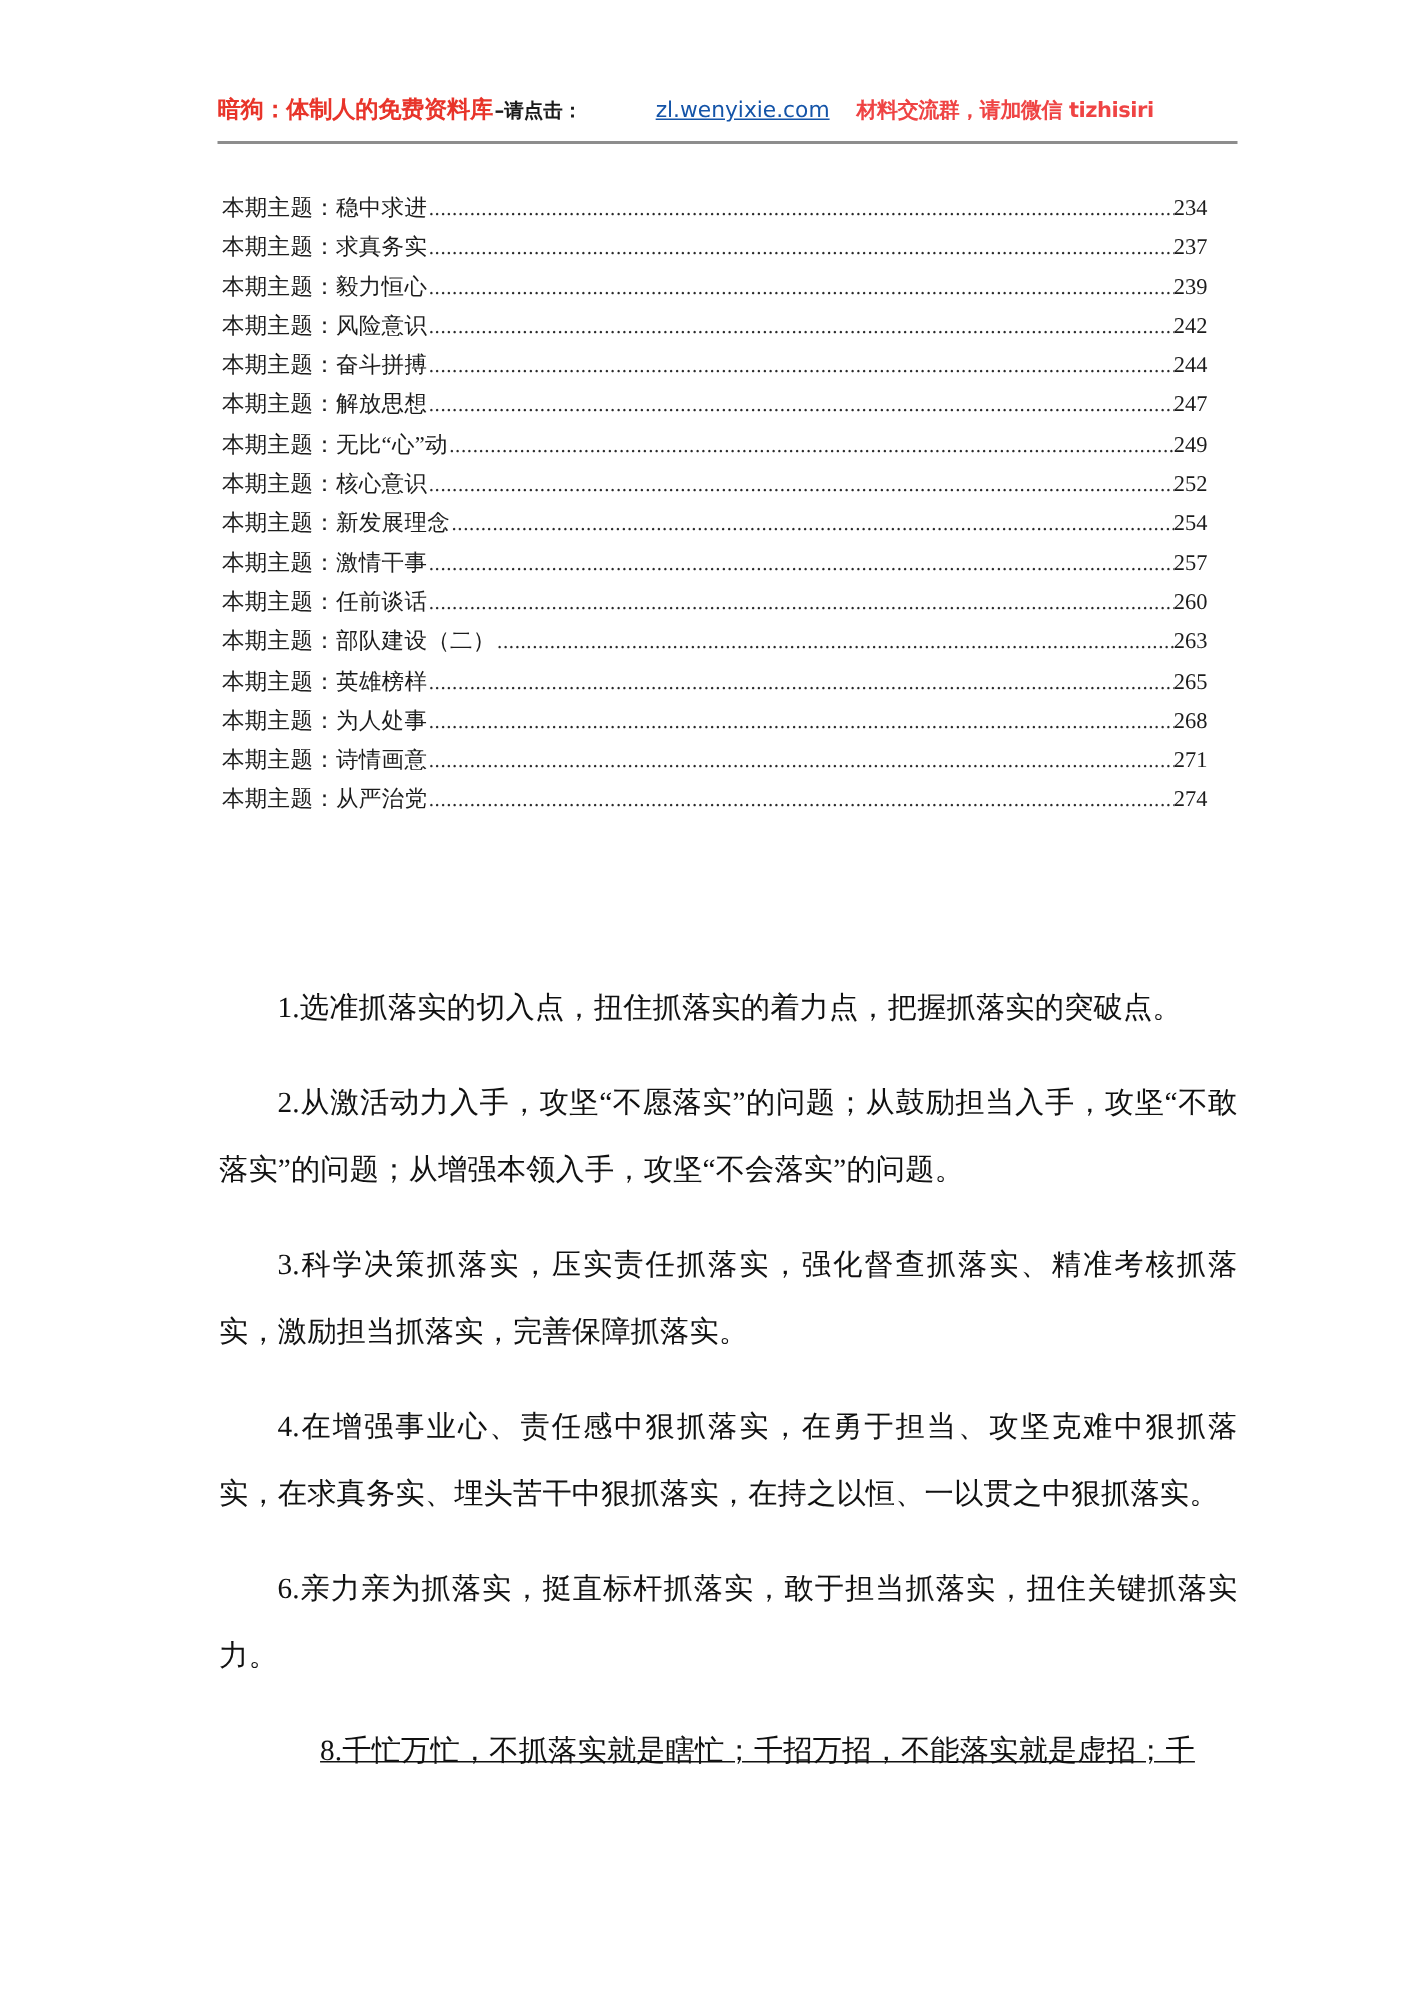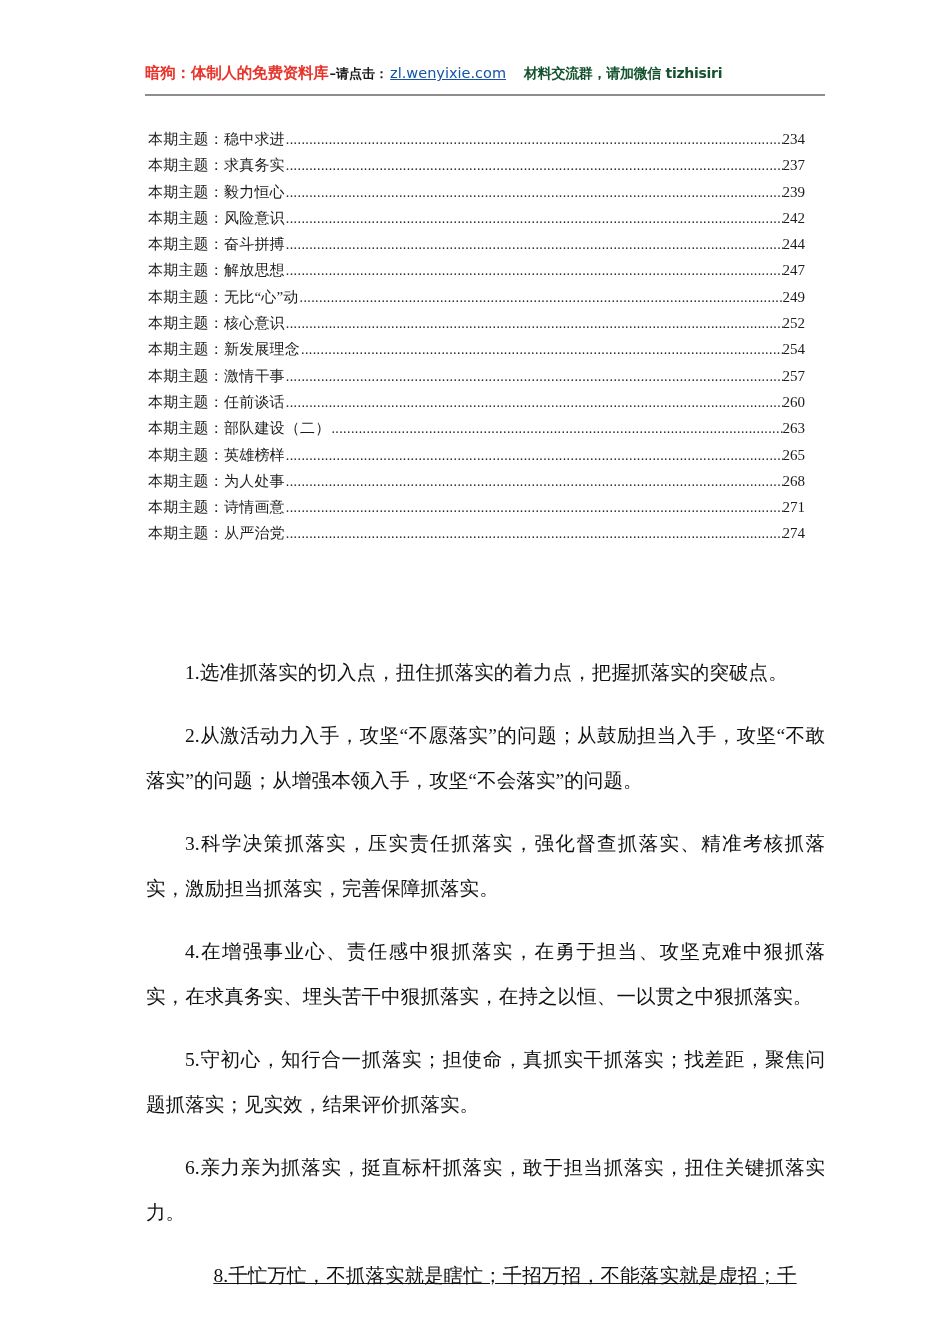"zl.wenyixie.com" .hdr-link { margin-left: none -> 47px }
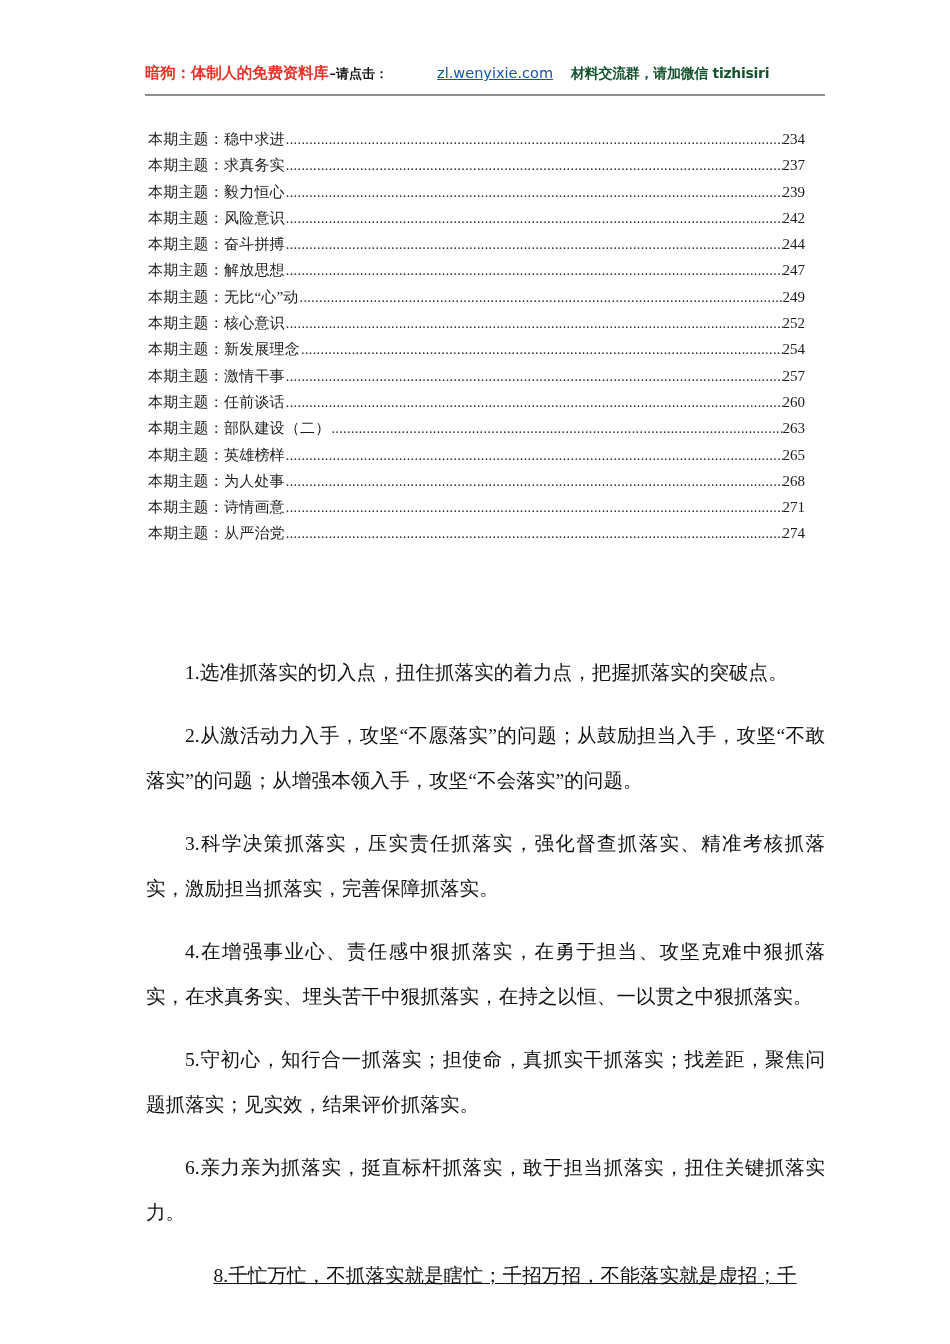"材料交流群，请加微信 tizhisiri" .hdr-tail { color: #14532d -> #ef4444 }
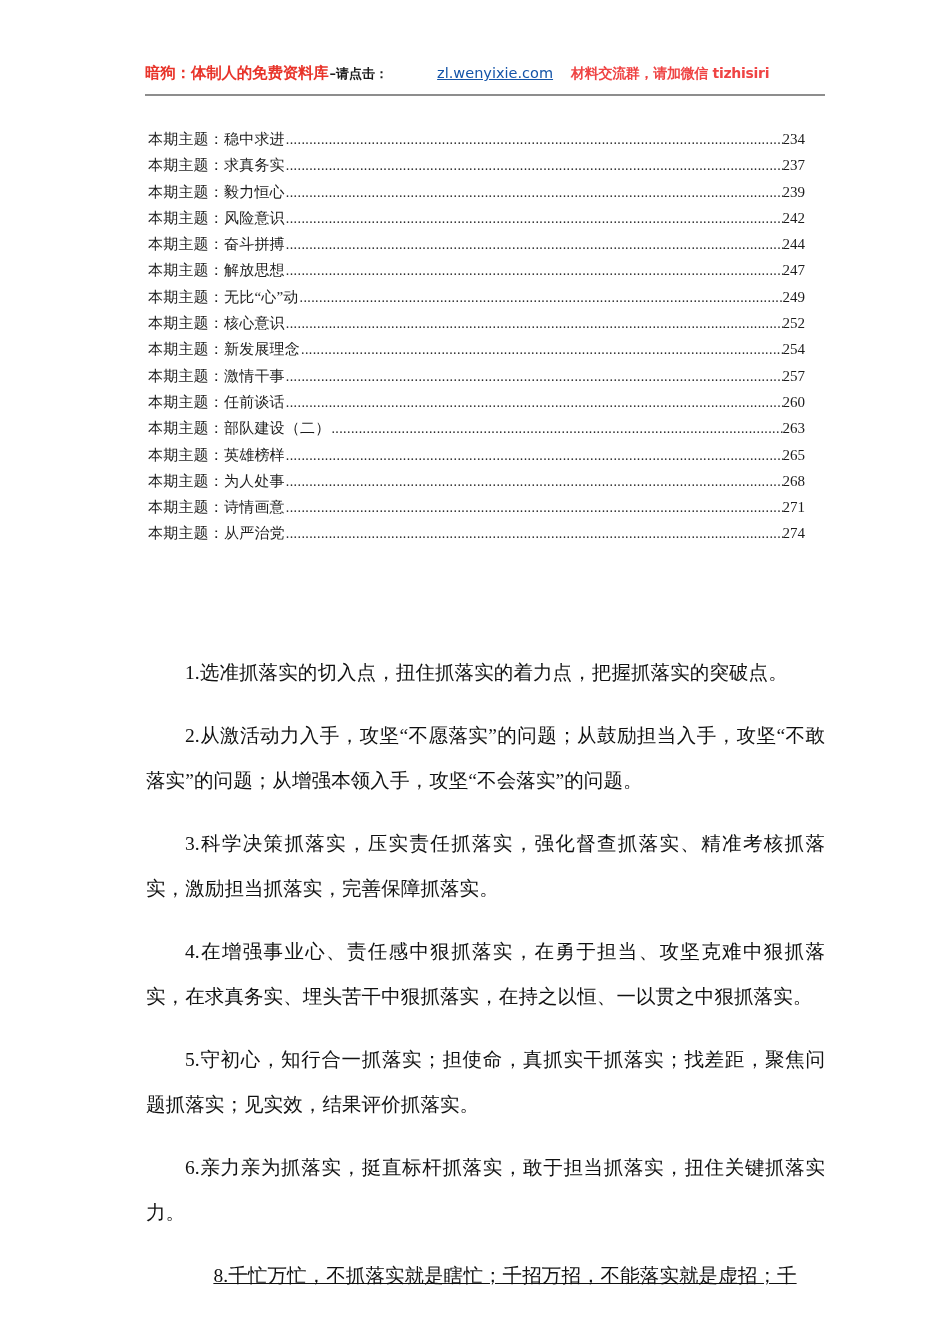"5.守初心，知行合一抓落实；担使命，真抓实干抓落实；找差距，聚焦问题抓落实；见实" p.para { html: <p>5.守初心，知行合一抓落实；担使命，真抓实干抓落实；找差距，聚焦问题抓落实；见实效，结果评价抓落实。</p> -> none }
